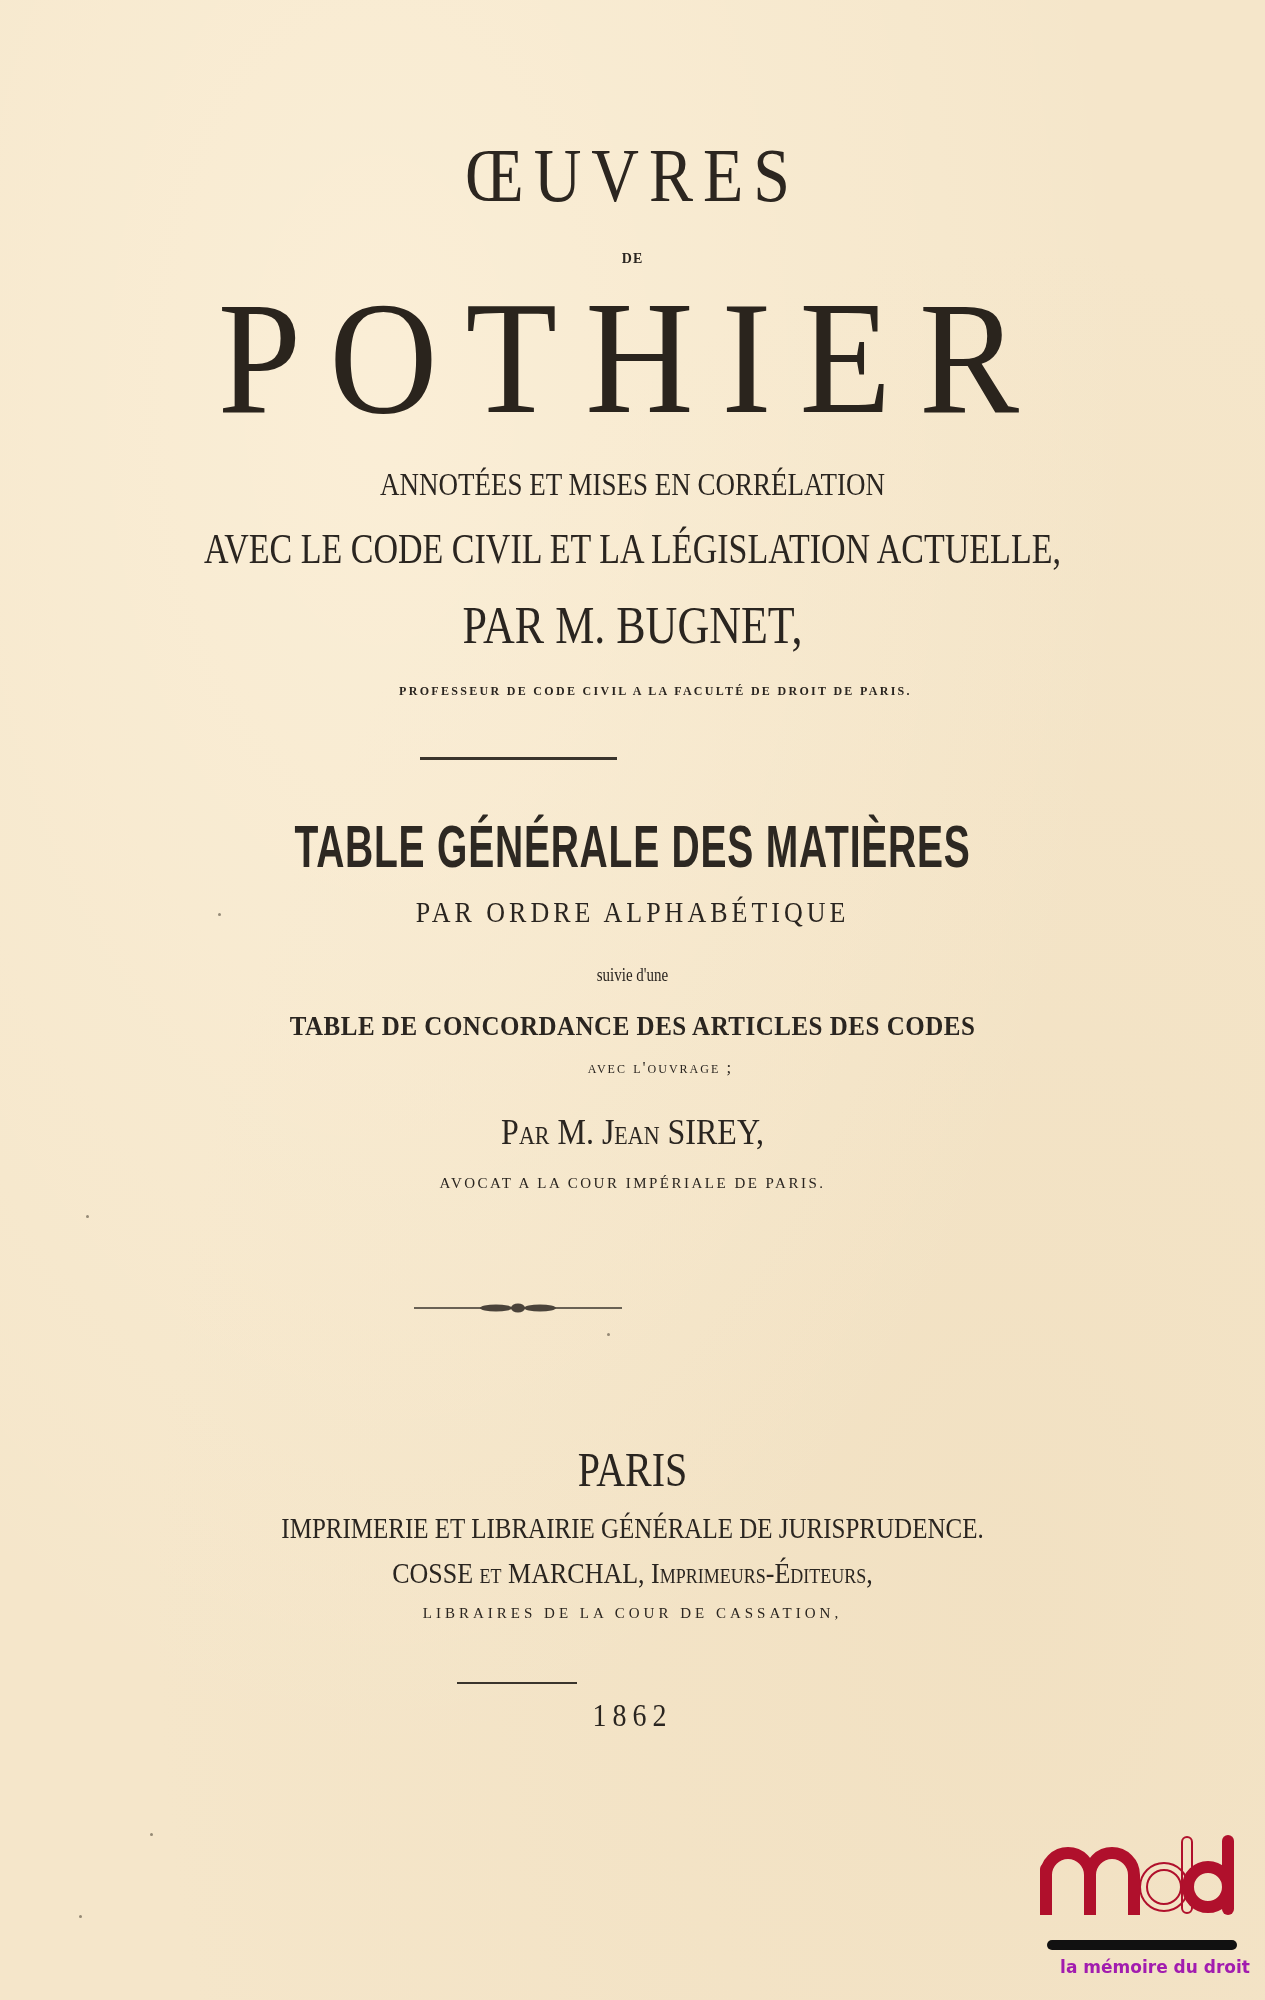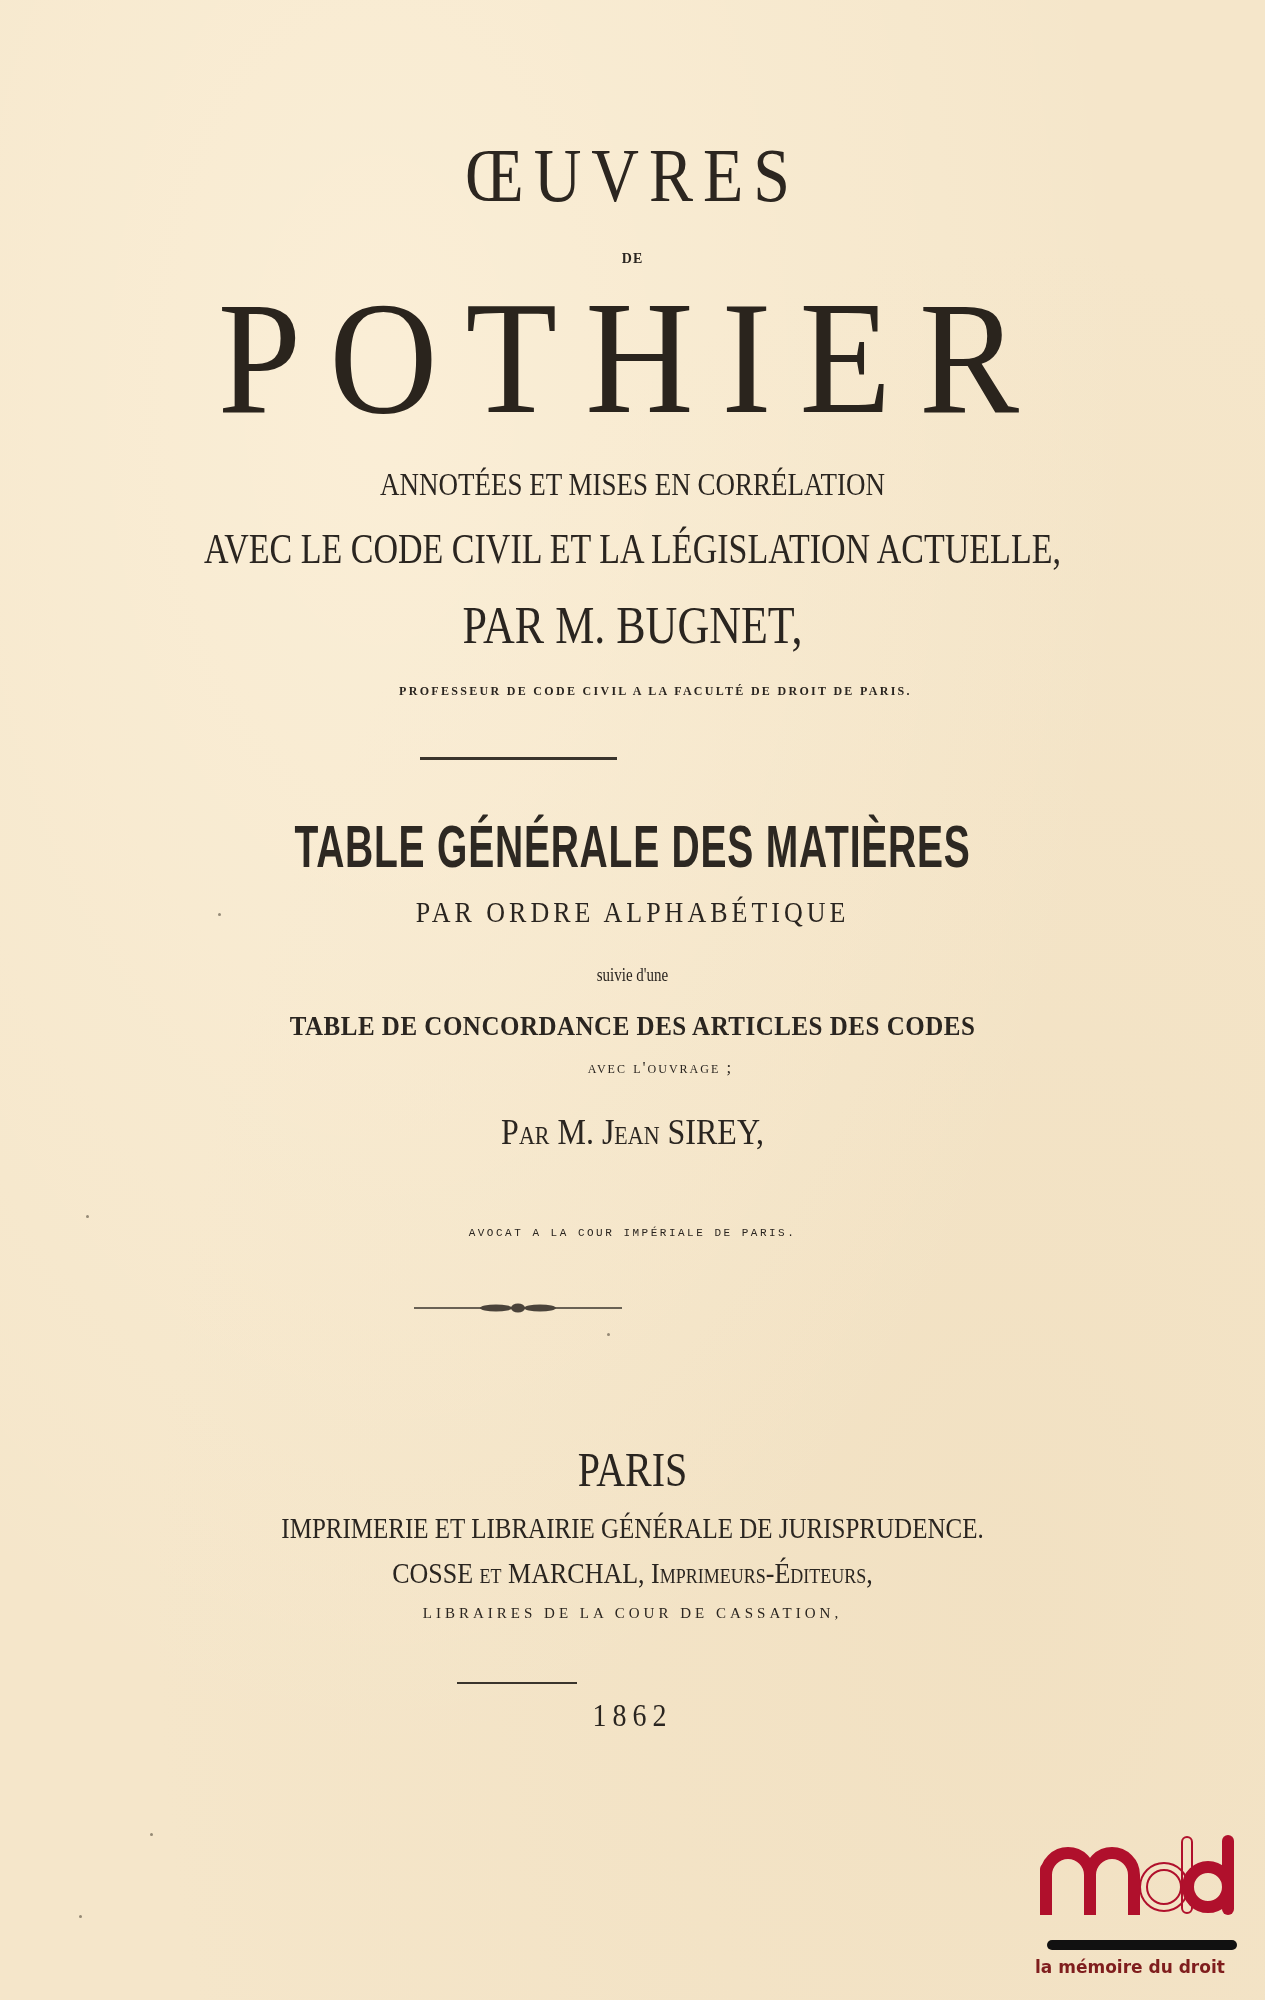"AVOCAT A LA COUR IMPÉRIALE" .avocat { font-family: Liberation Mono, monospace -> Liberation Serif, serif; font-size: 11px -> 15px; top: 1227px -> 1175px }
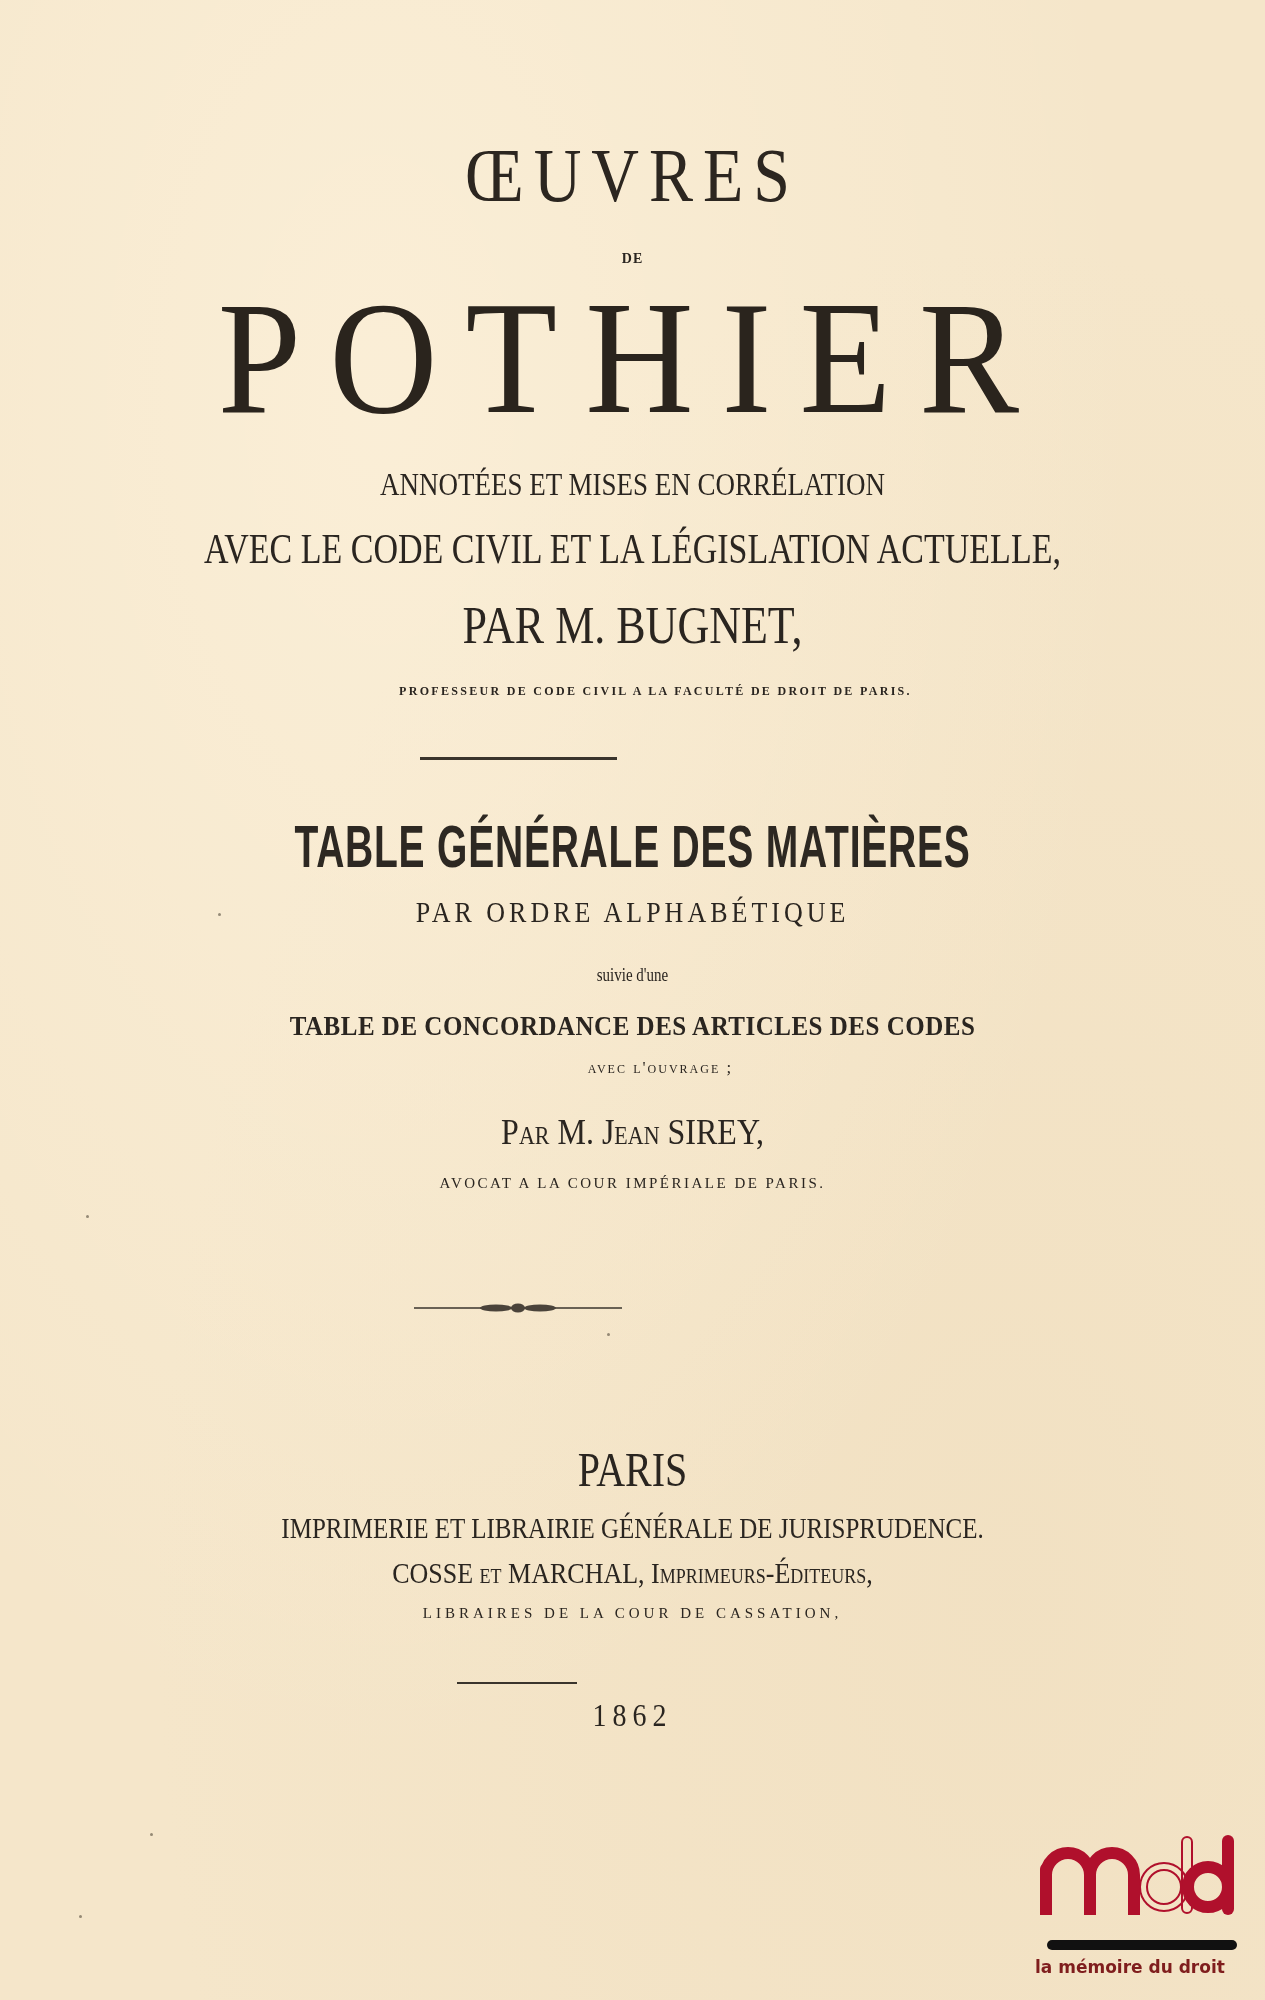"la mémoire du droit" .logo-text { color: #7f1d1d -> #a21caf; text-align: left -> right }
